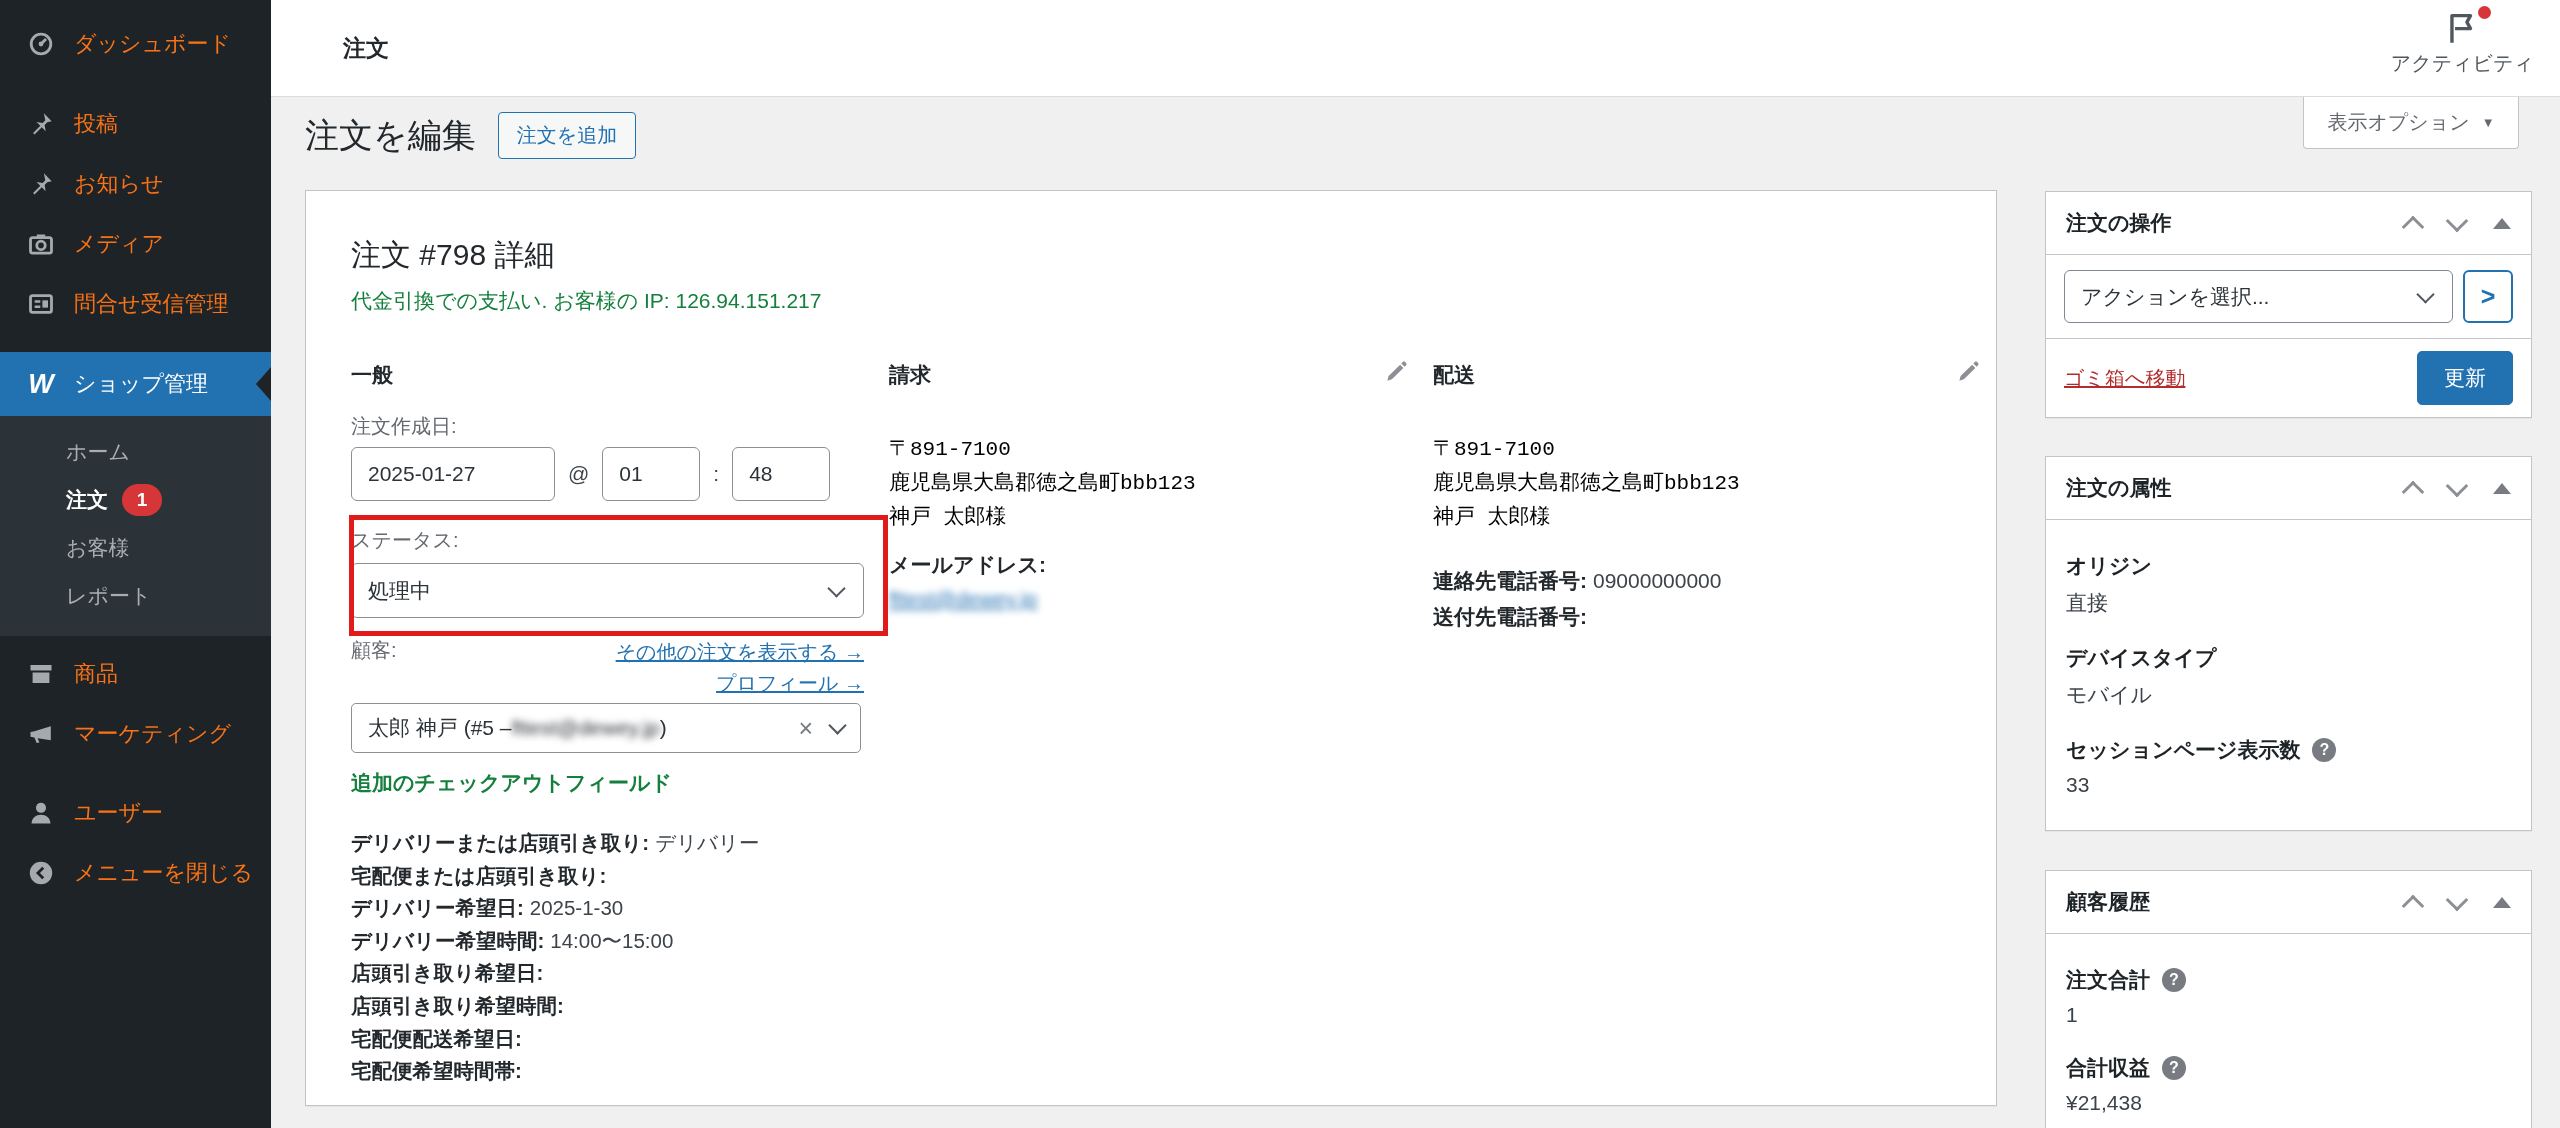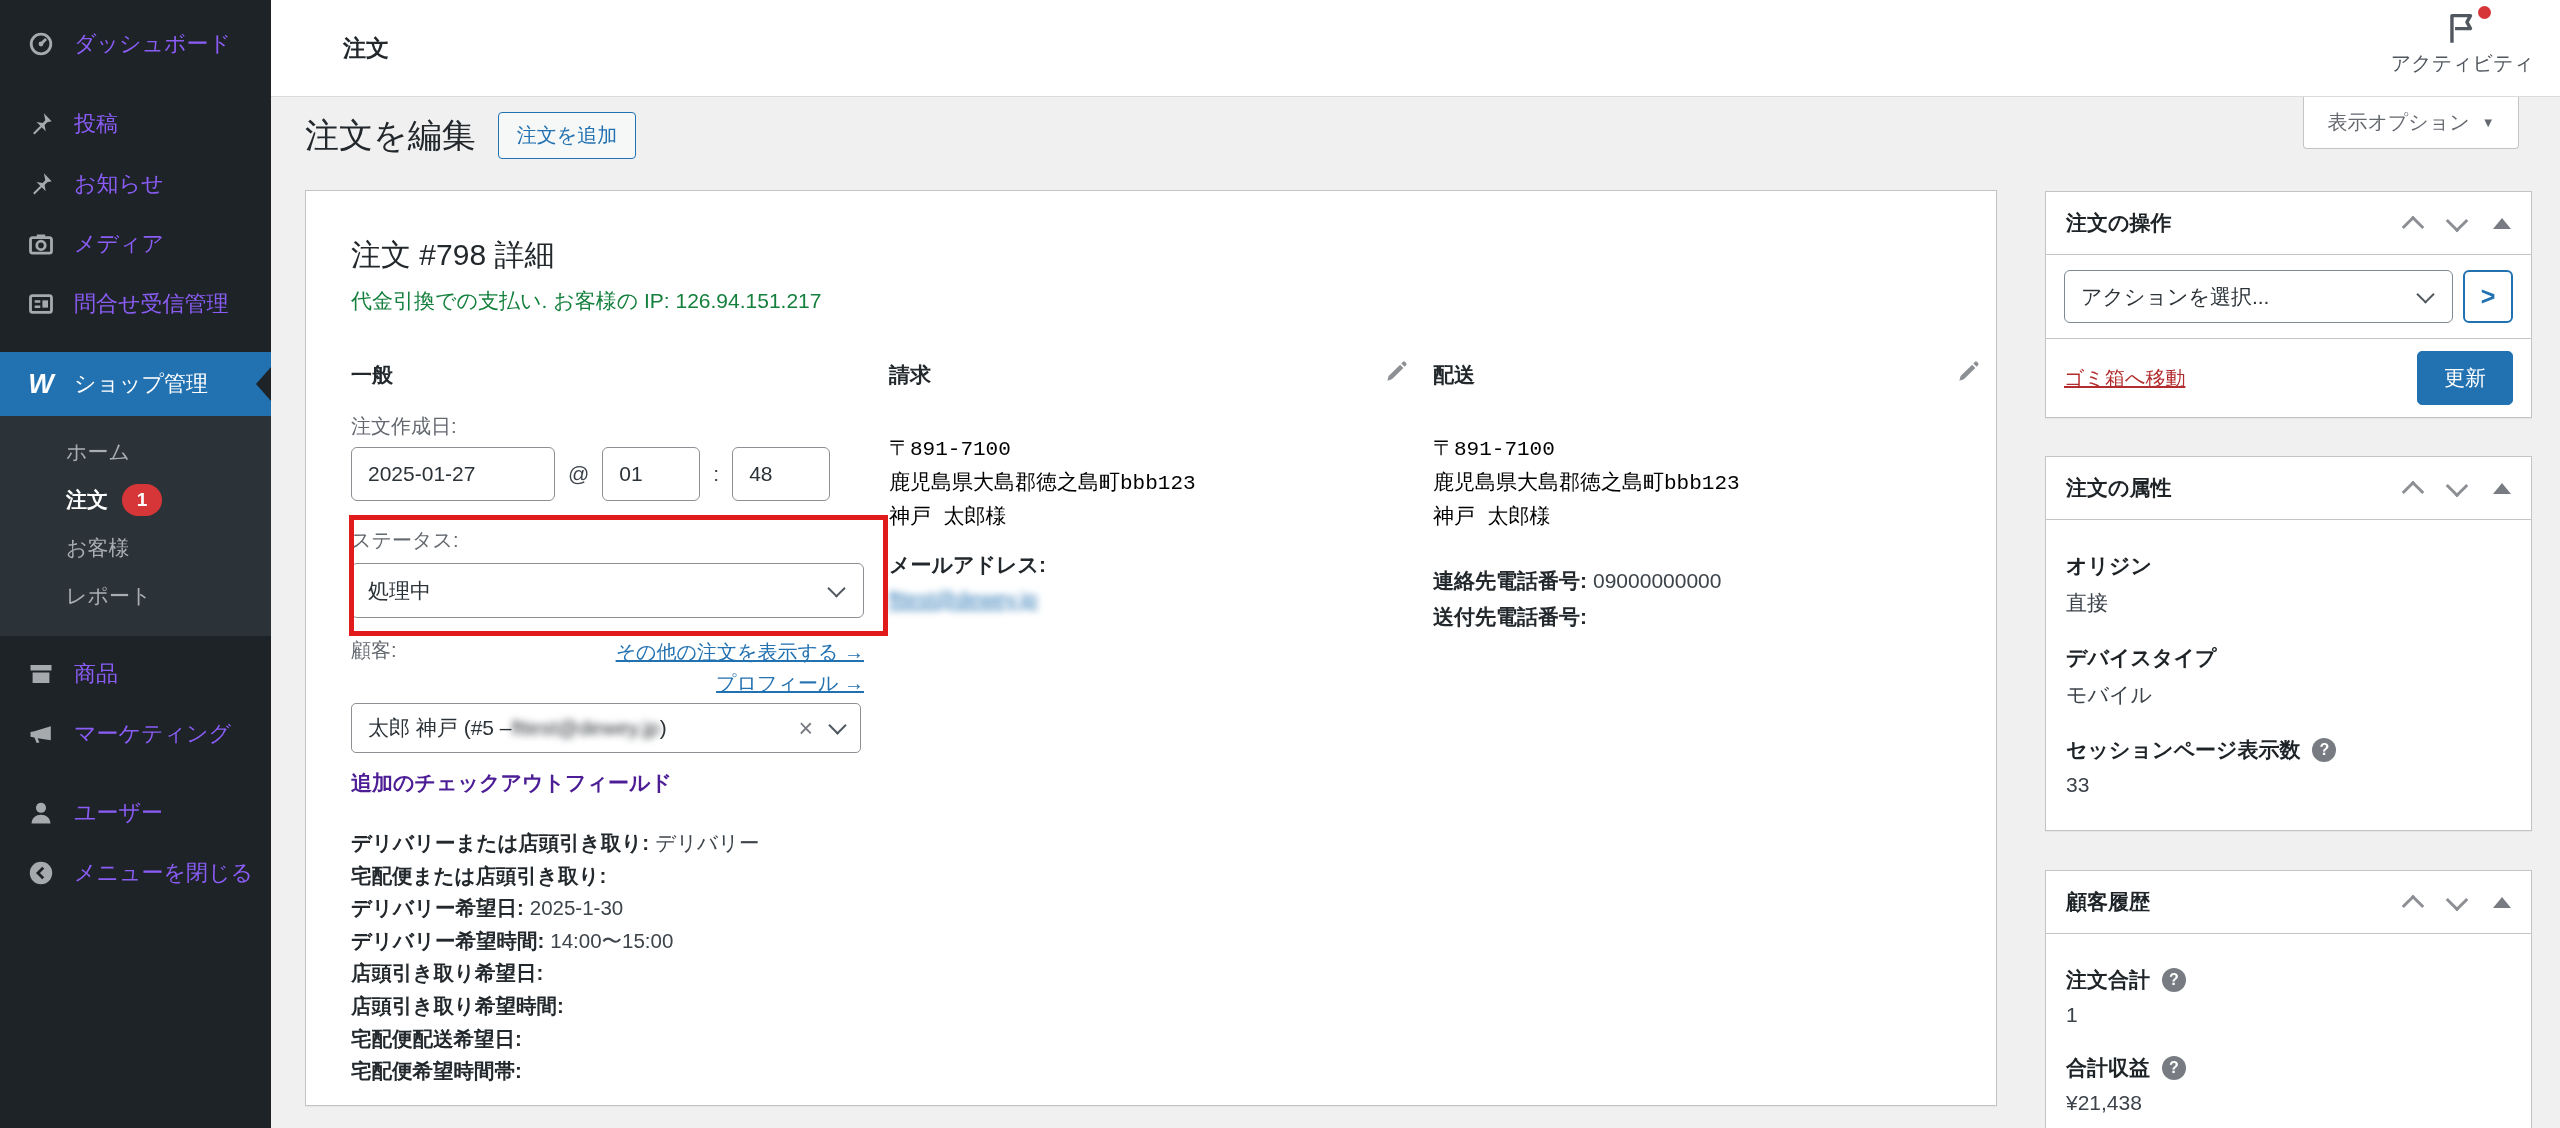"ダッシュボード" .mi { color: #8b5cf6 -> #f97316 }
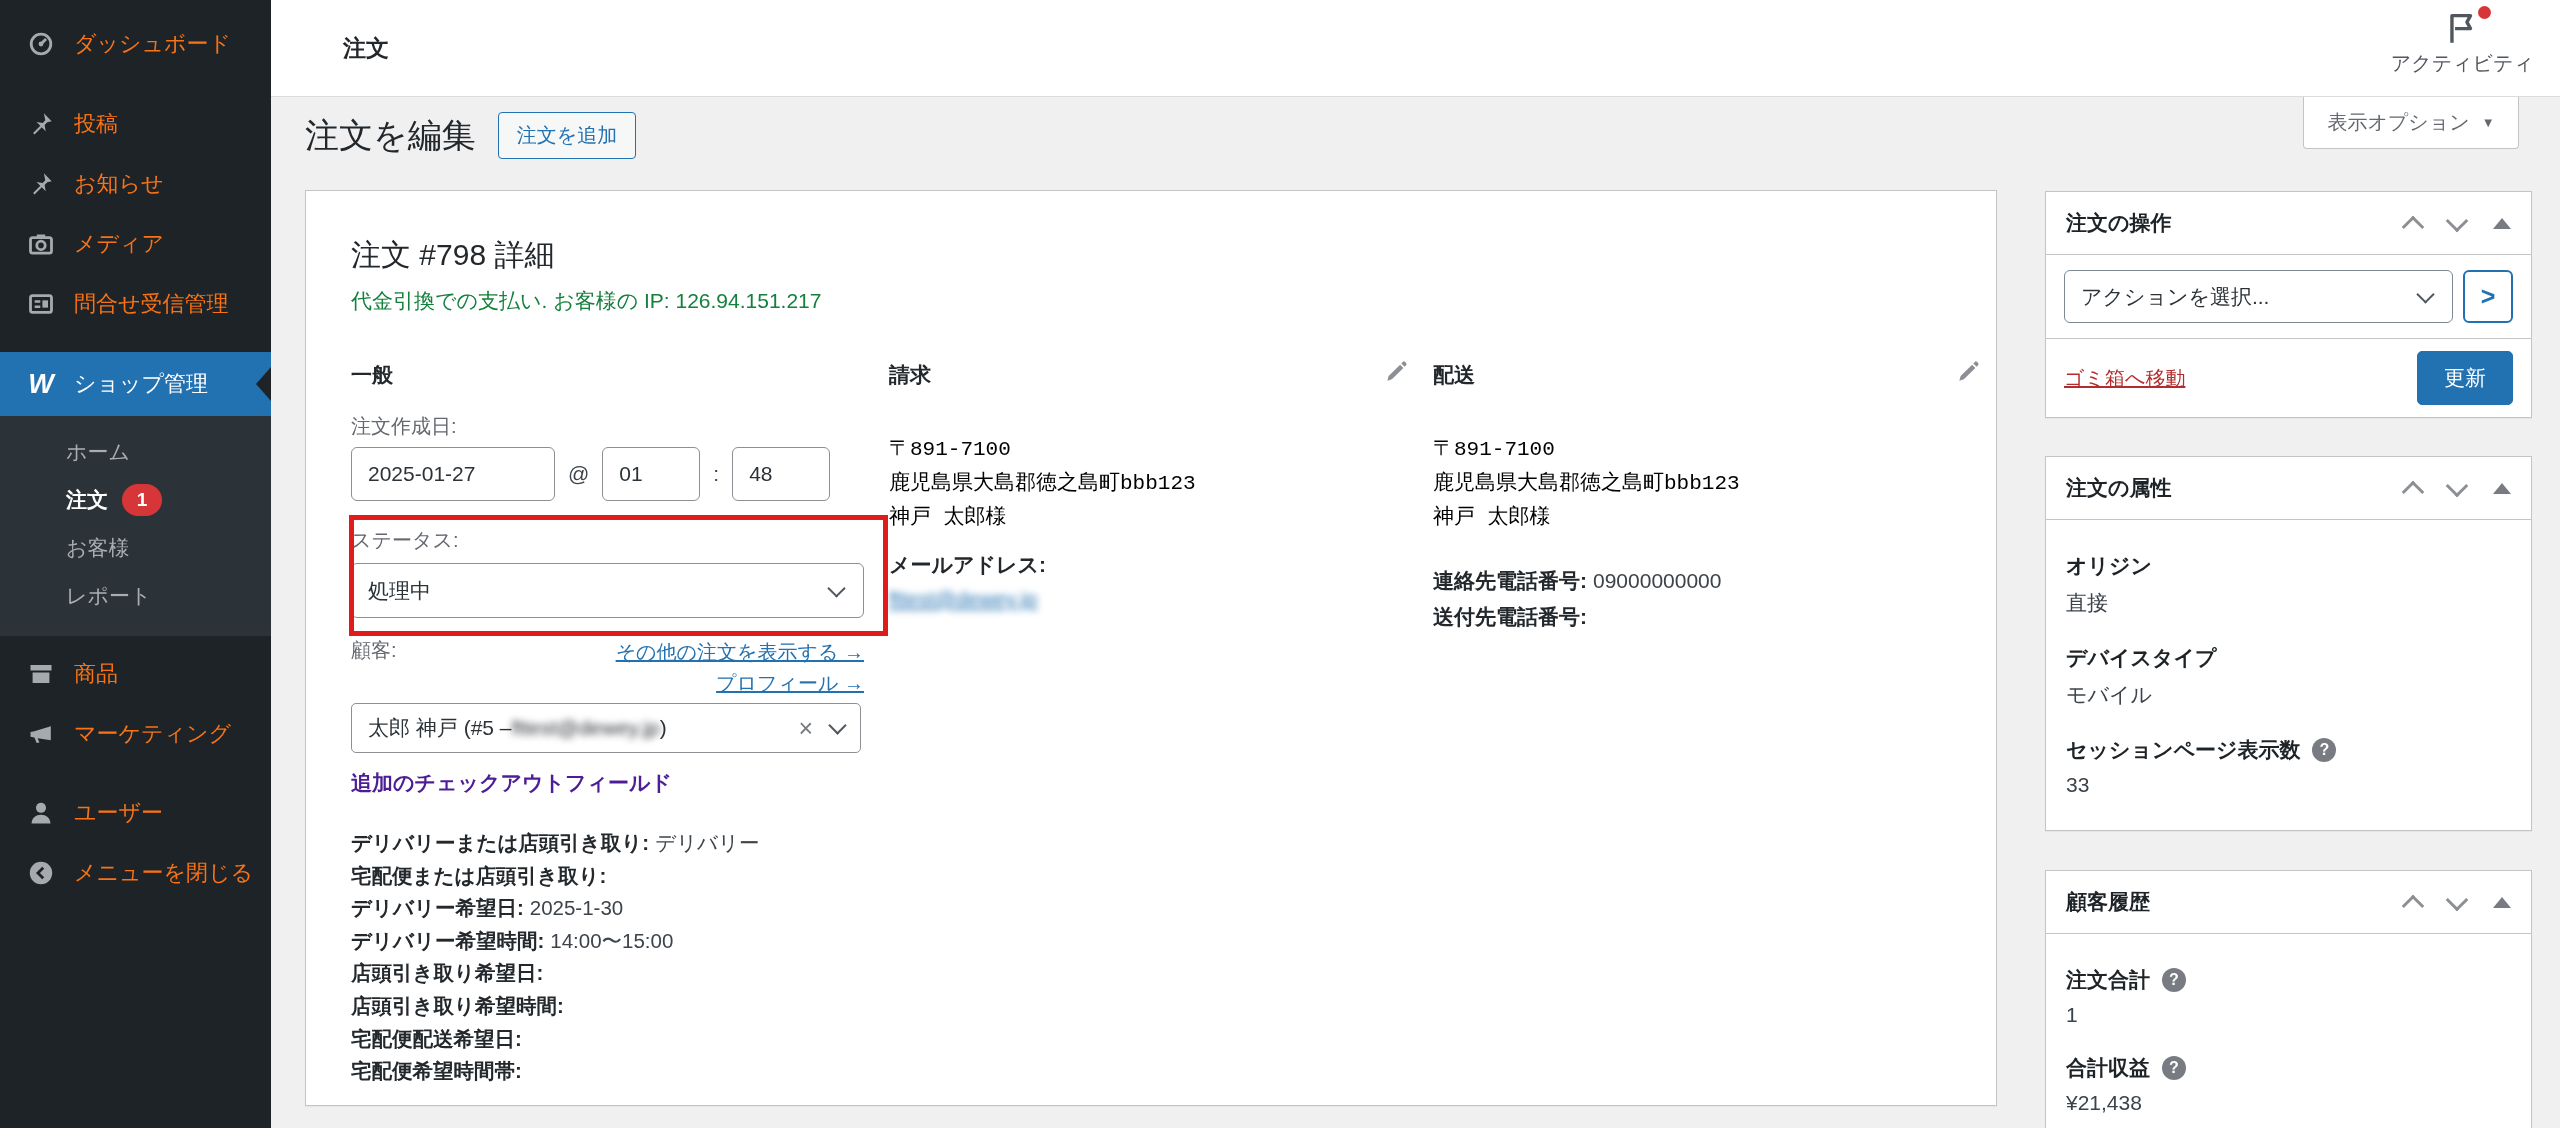"追加のチェックアウトフィールド" .checkout-h { color: #4c1d95 -> #15803d }
